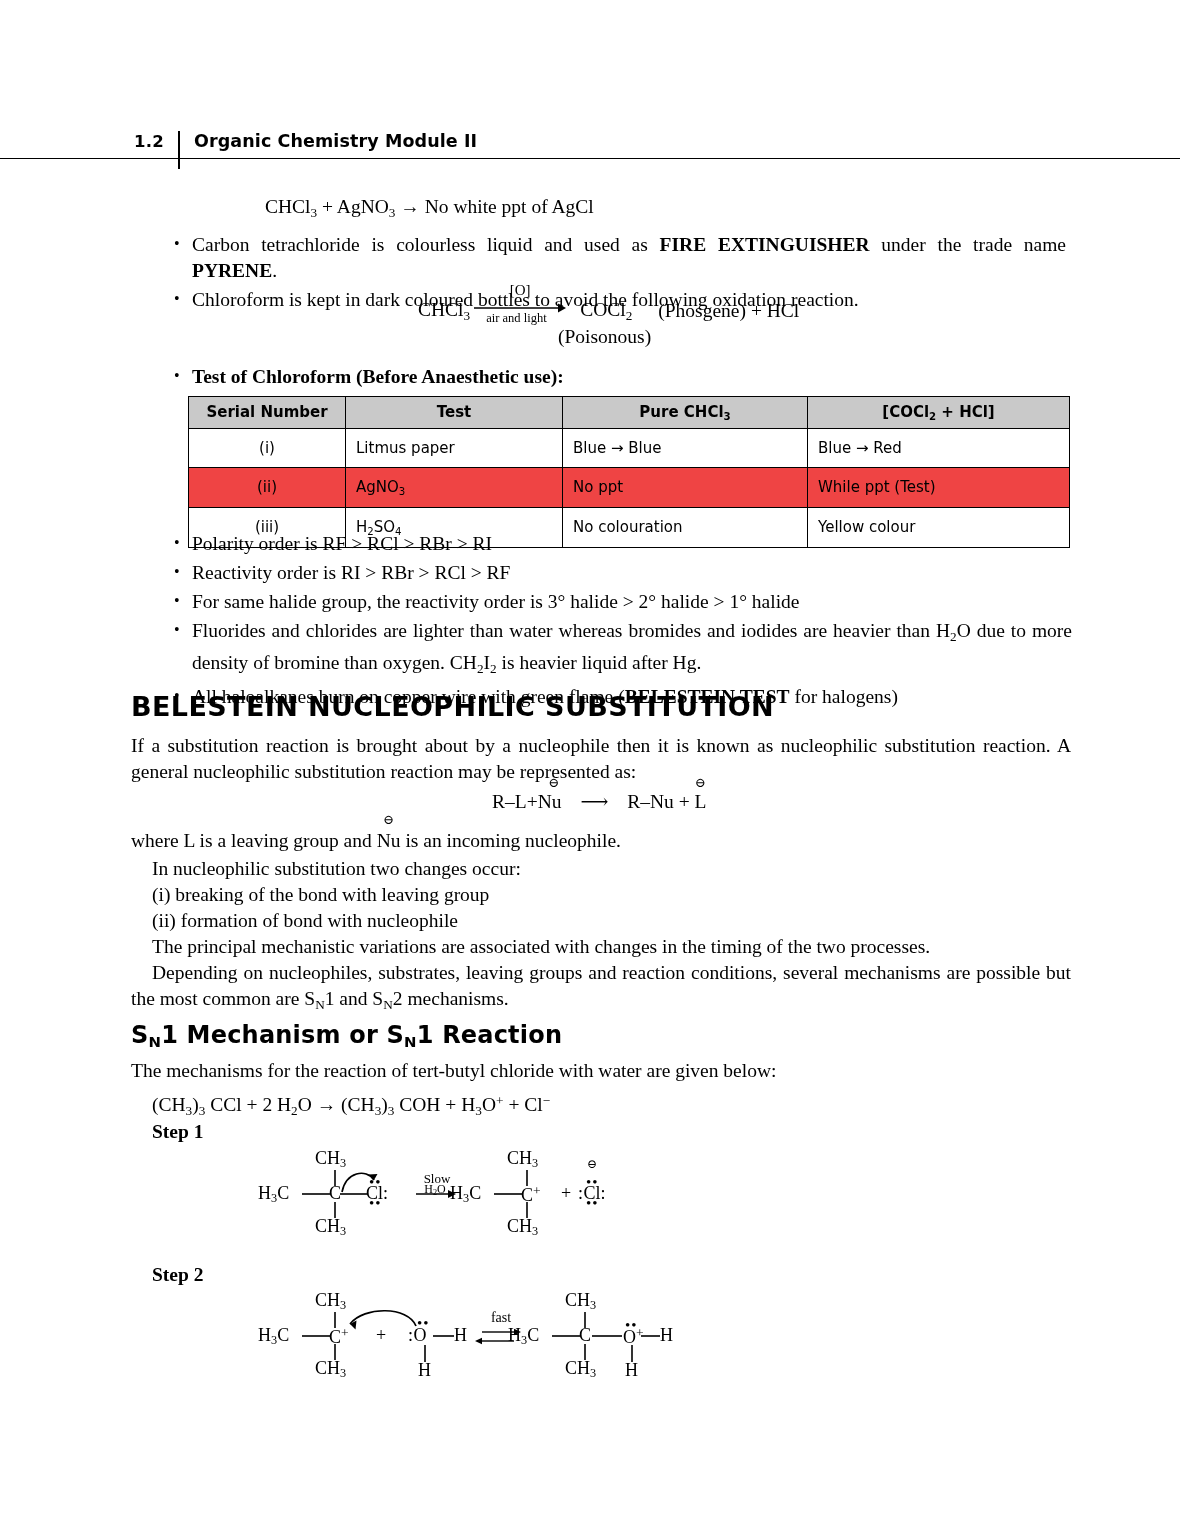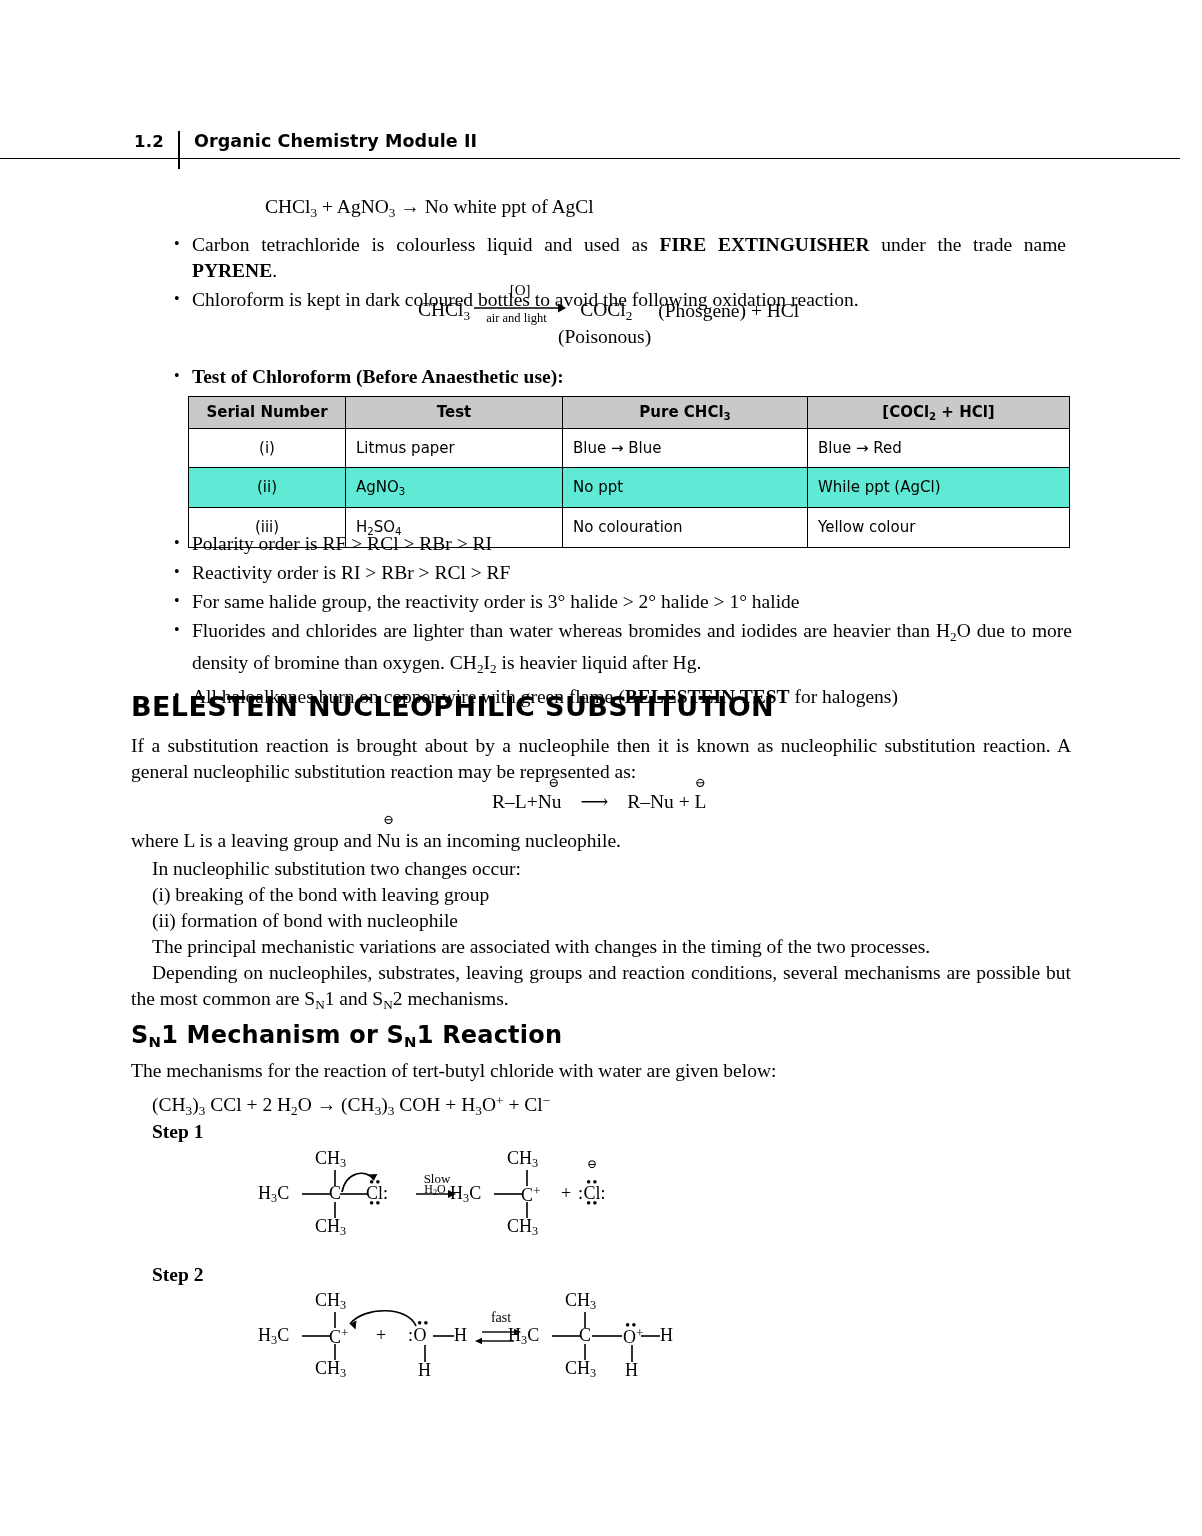"(ii)" table.chem tr.shaded td { background: #5eead4 -> #ef4444 }
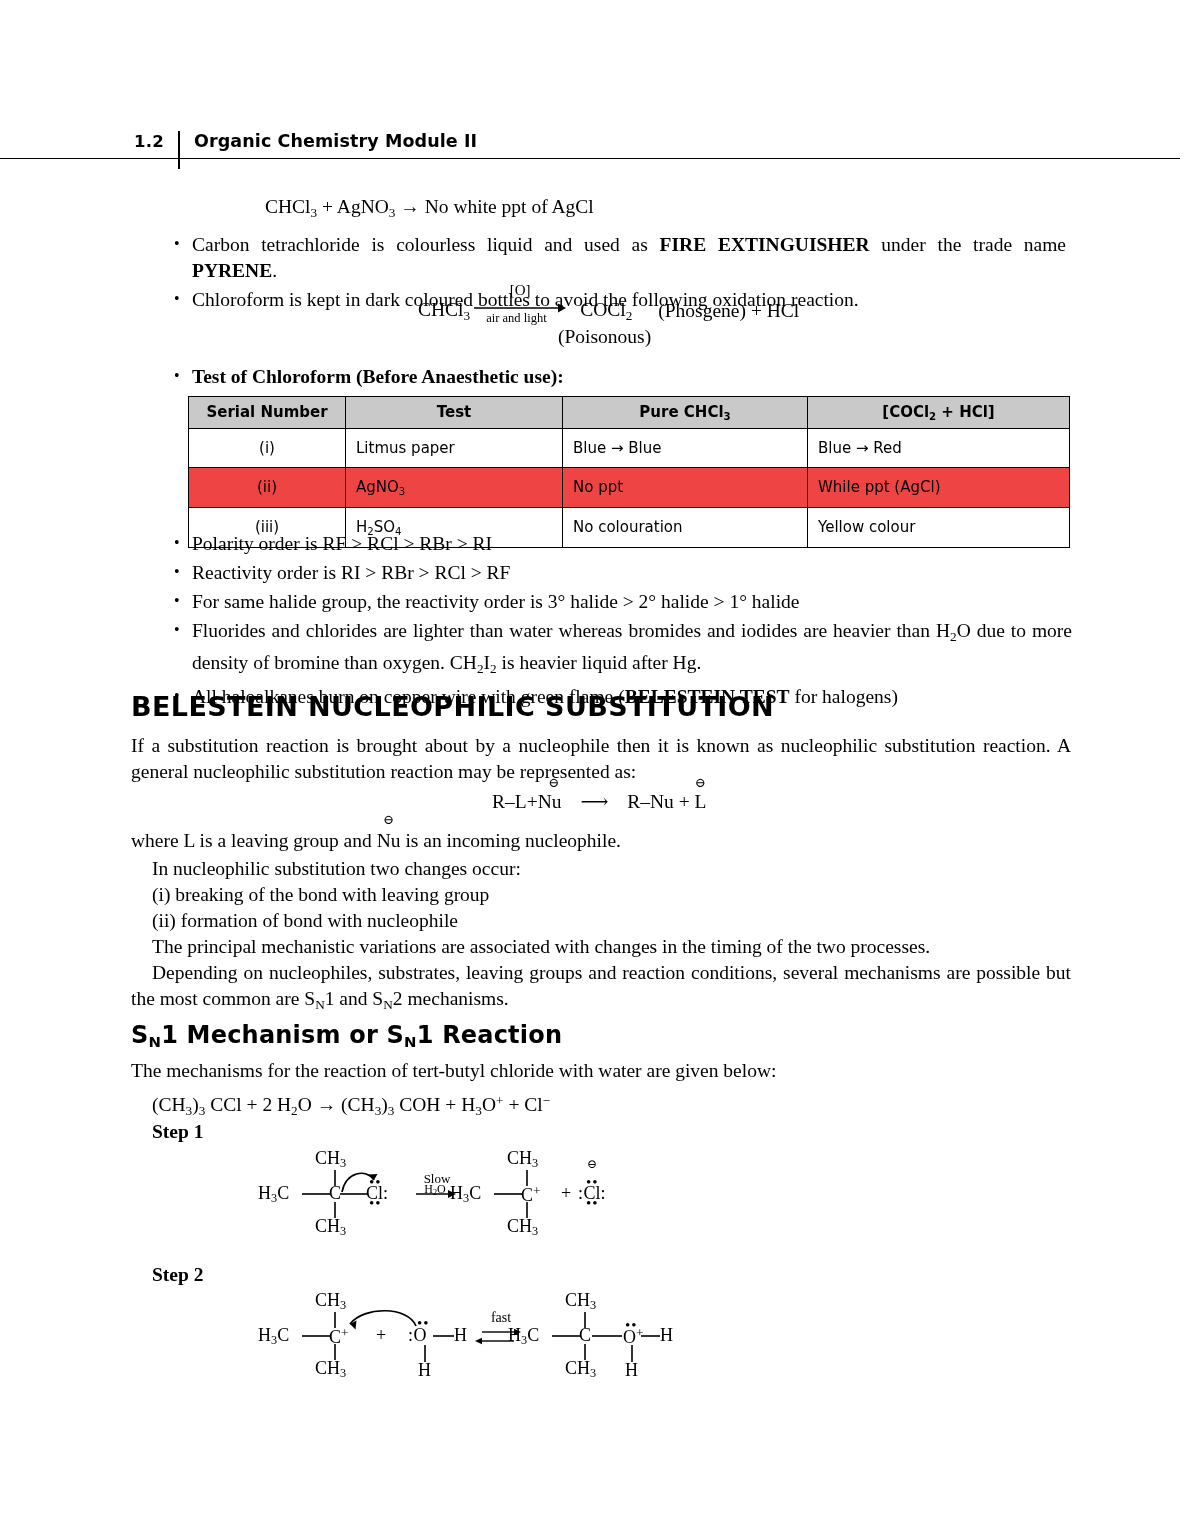"While ppt (AgCl)" td.tall { text: AgCl -> Test }
